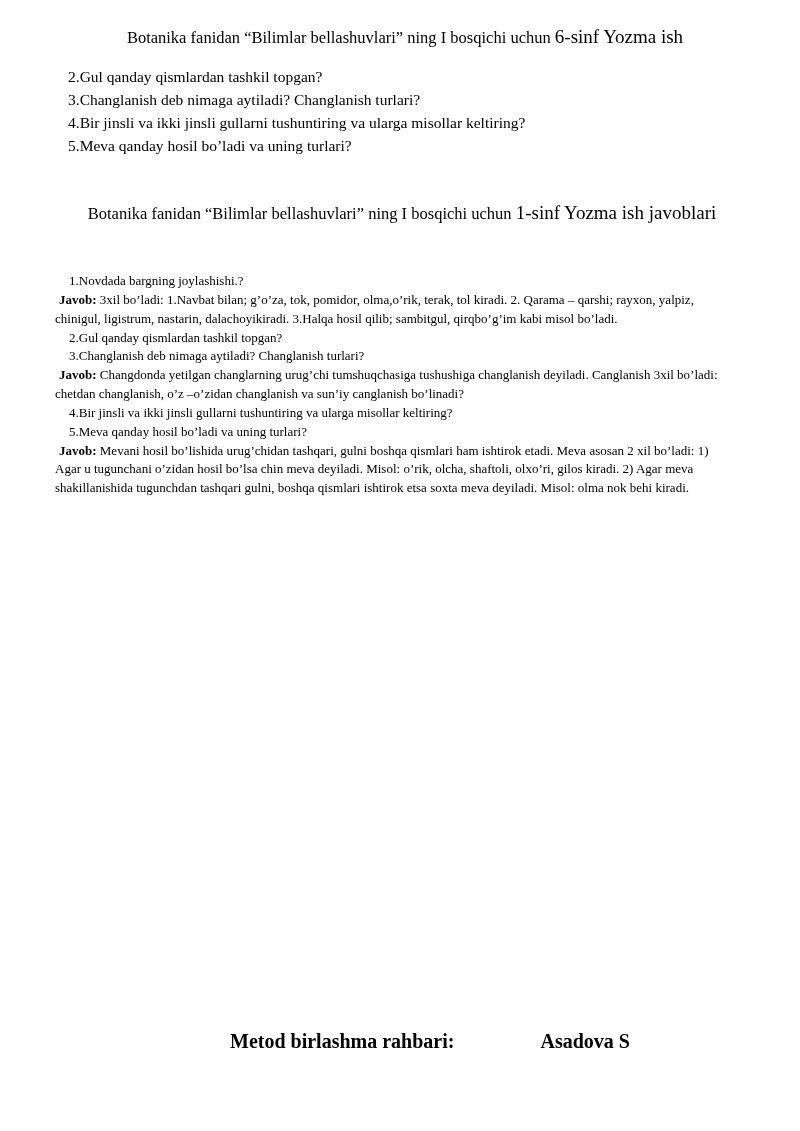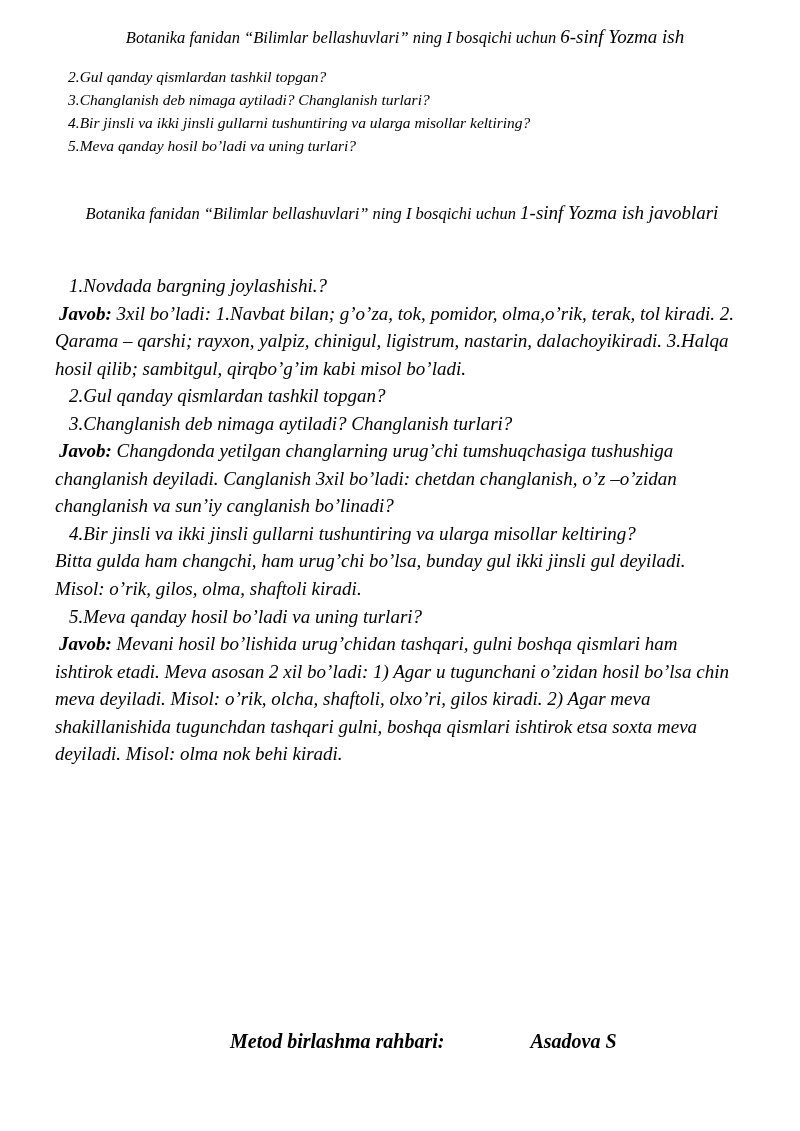"Botanika fanidan “Bilimlar" .page { font-style: italic -> none }
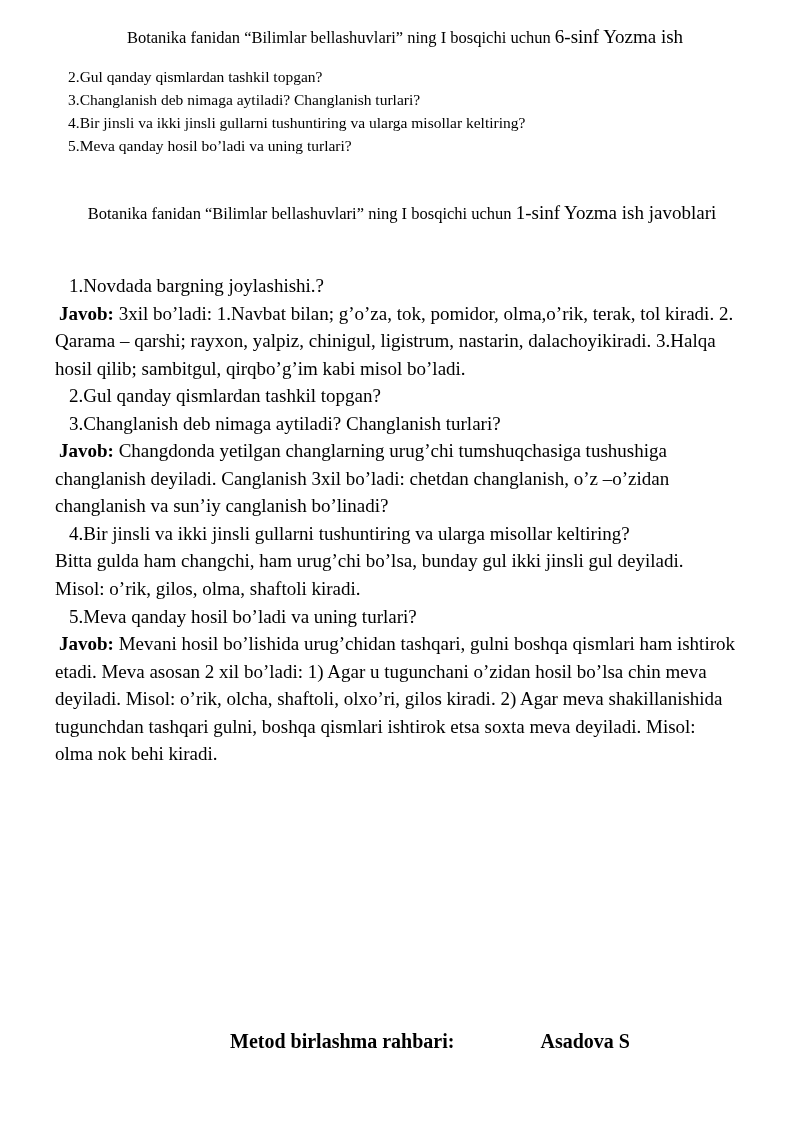"1.Novdada bargning joylashishi.?" .answers { font-size: 19px -> 13px }
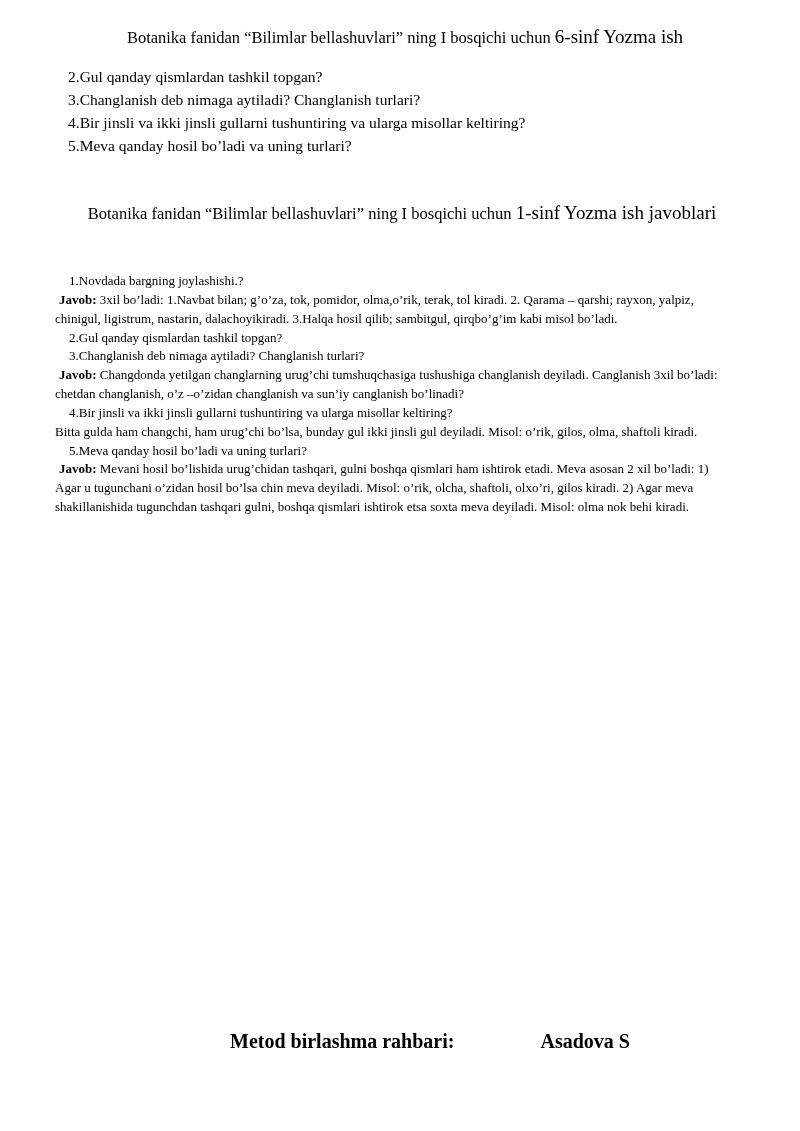"Bitta gulda ham changchi, ham" p.ans-body { html: <p>Bitta gulda ham changchi, ham urug’chi bo’lsa, bunday gul ikki jinsli gul deyiladi. Misol: o’rik, gilos, olma, shaftoli kiradi.</p> -> none }
